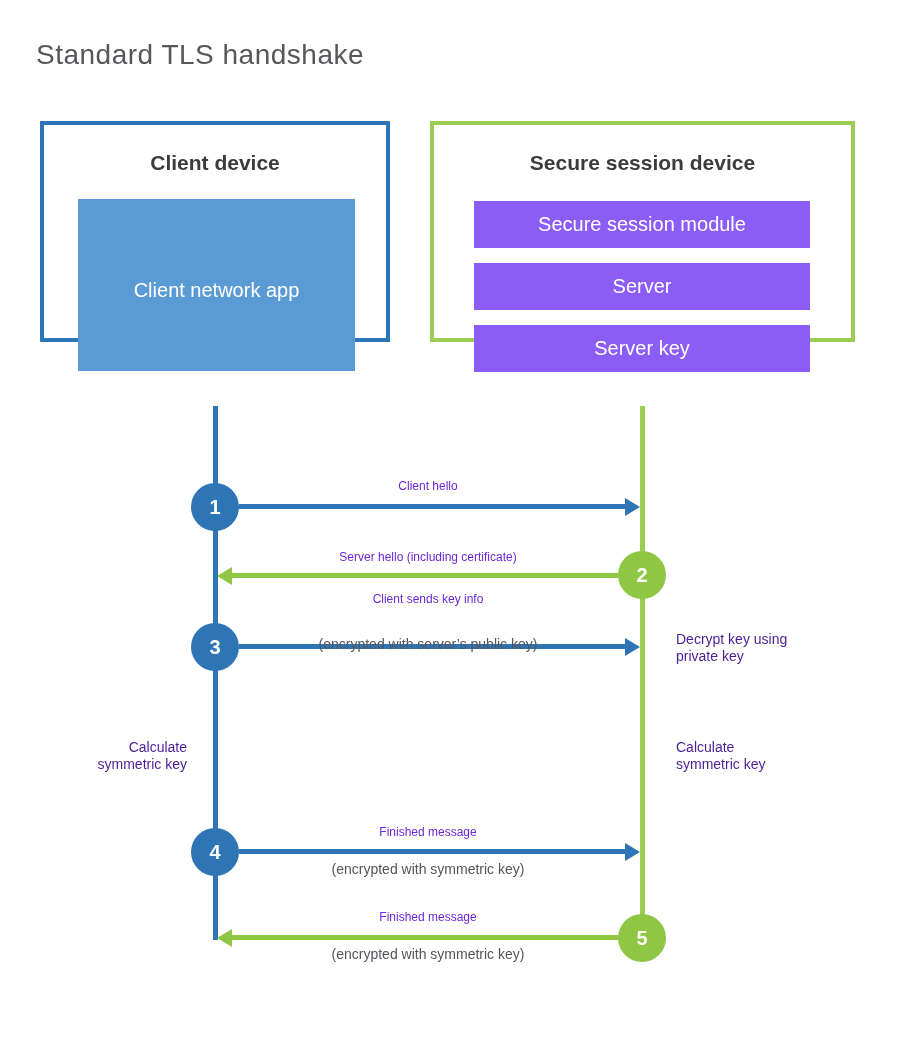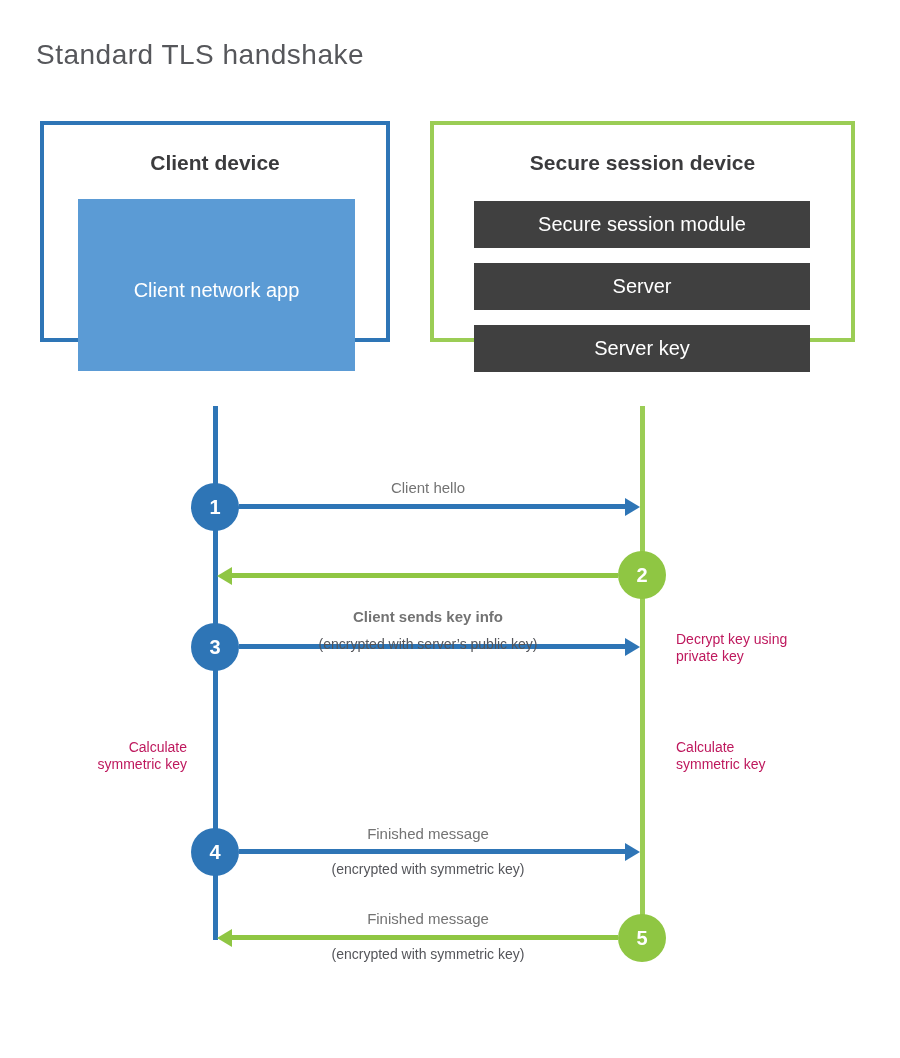"Secure session module" .module-bar { background: #404040 -> #8b5cf6 }
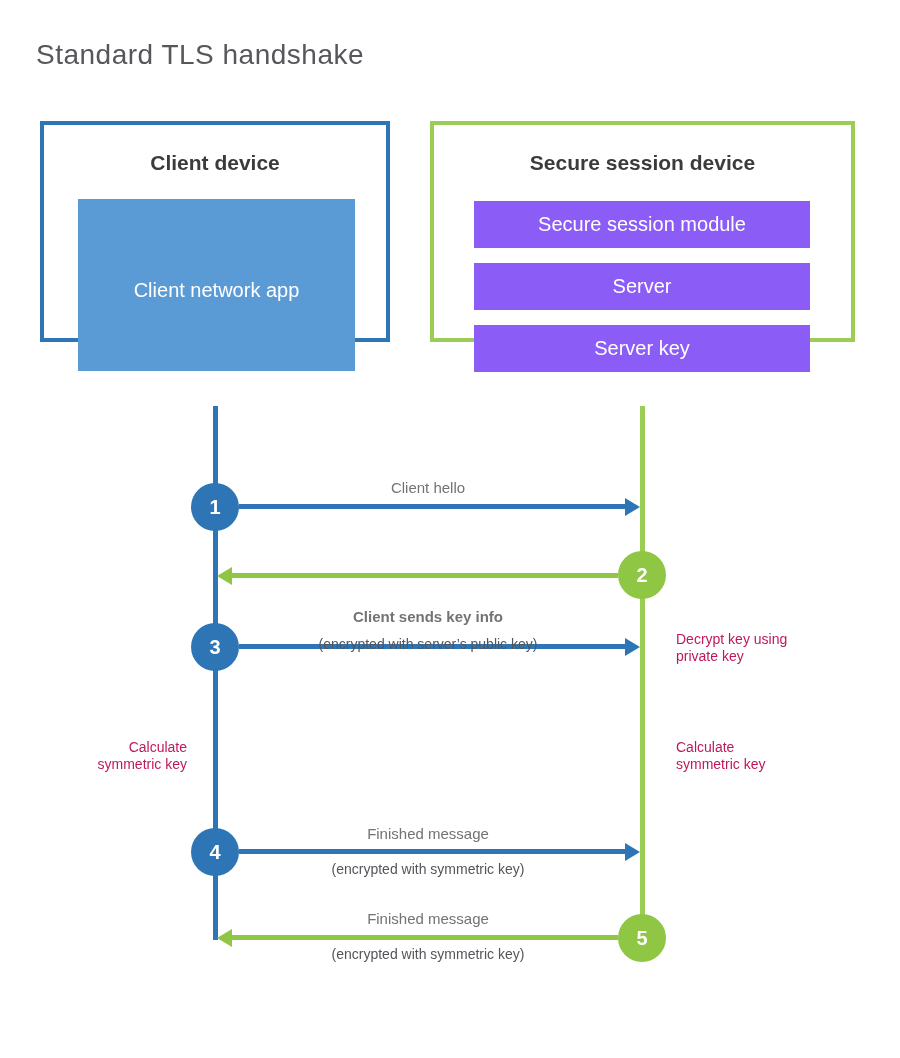"Client hello" .msg-label { color: #737373 -> #6d28d9; font-size: 15px -> 12px }
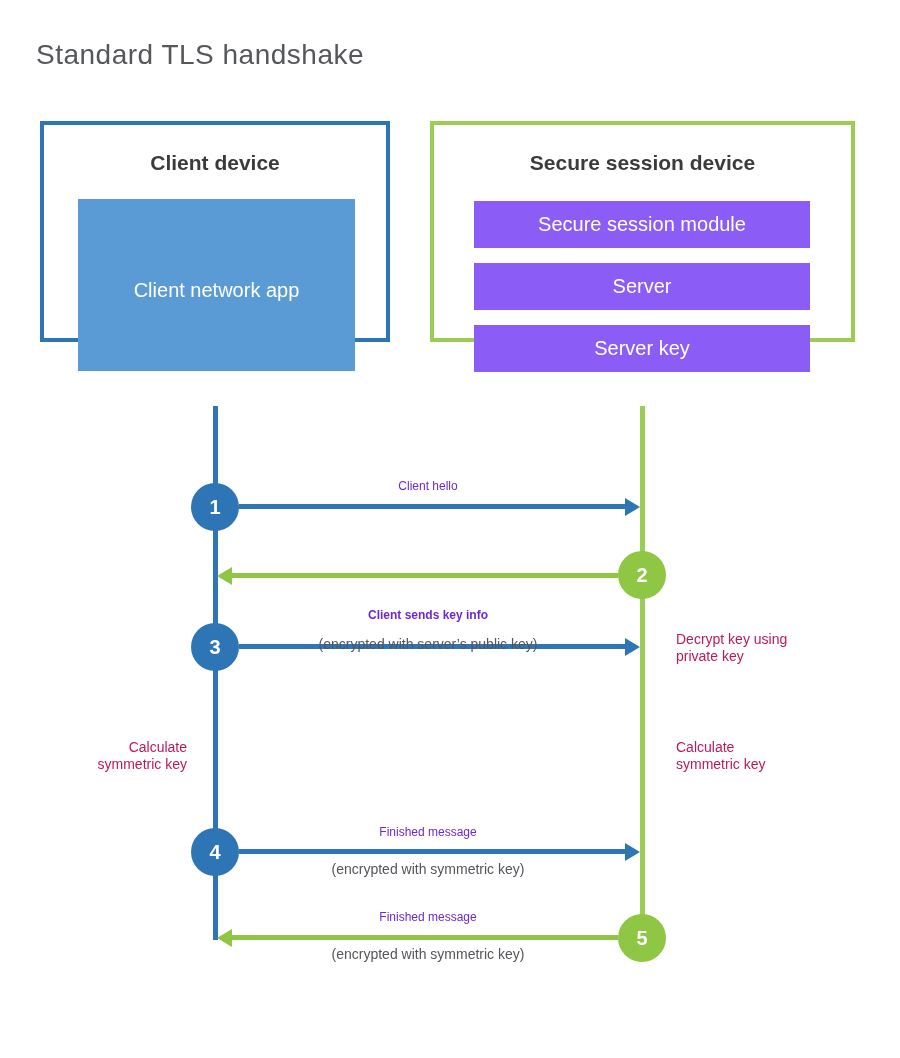"Server hello (including certificate)" div.msg-label { html: none -> <div>Server hello (including certificate)</div> }
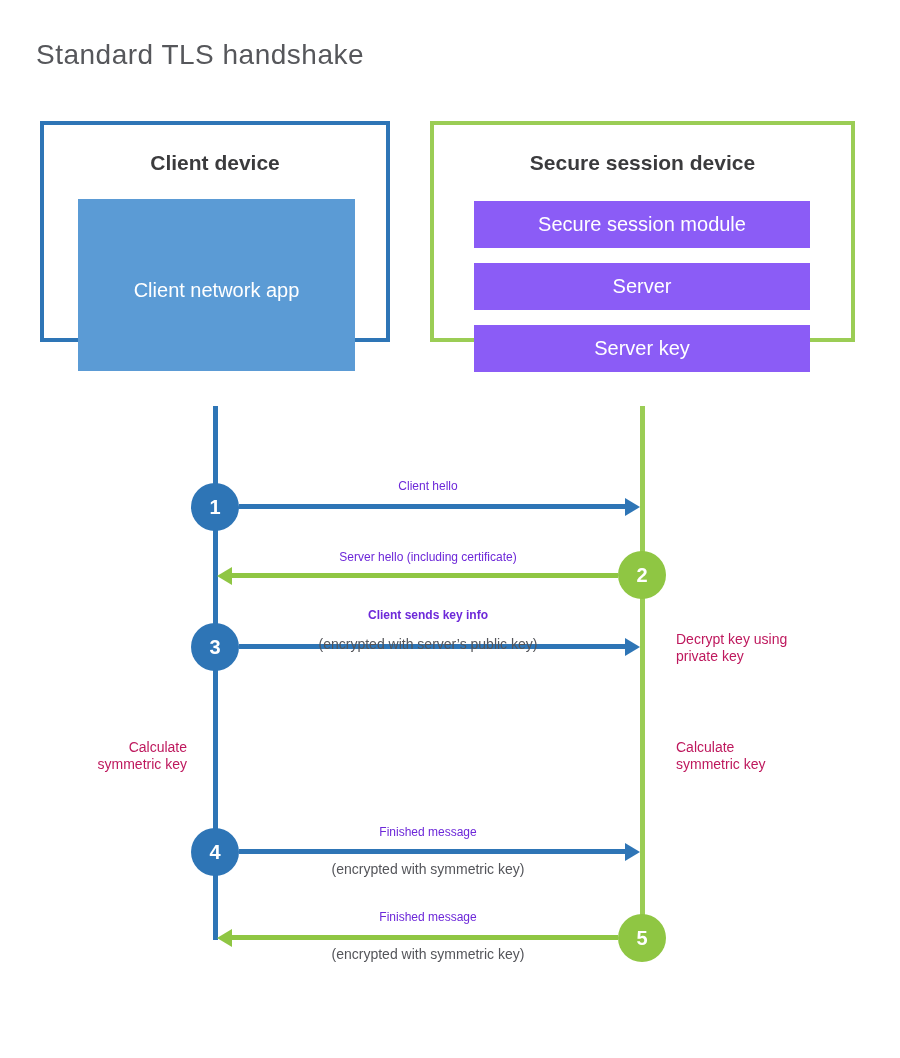"Client sends key info" .l3 { font-weight: bold -> none; top: 608px -> 592px }
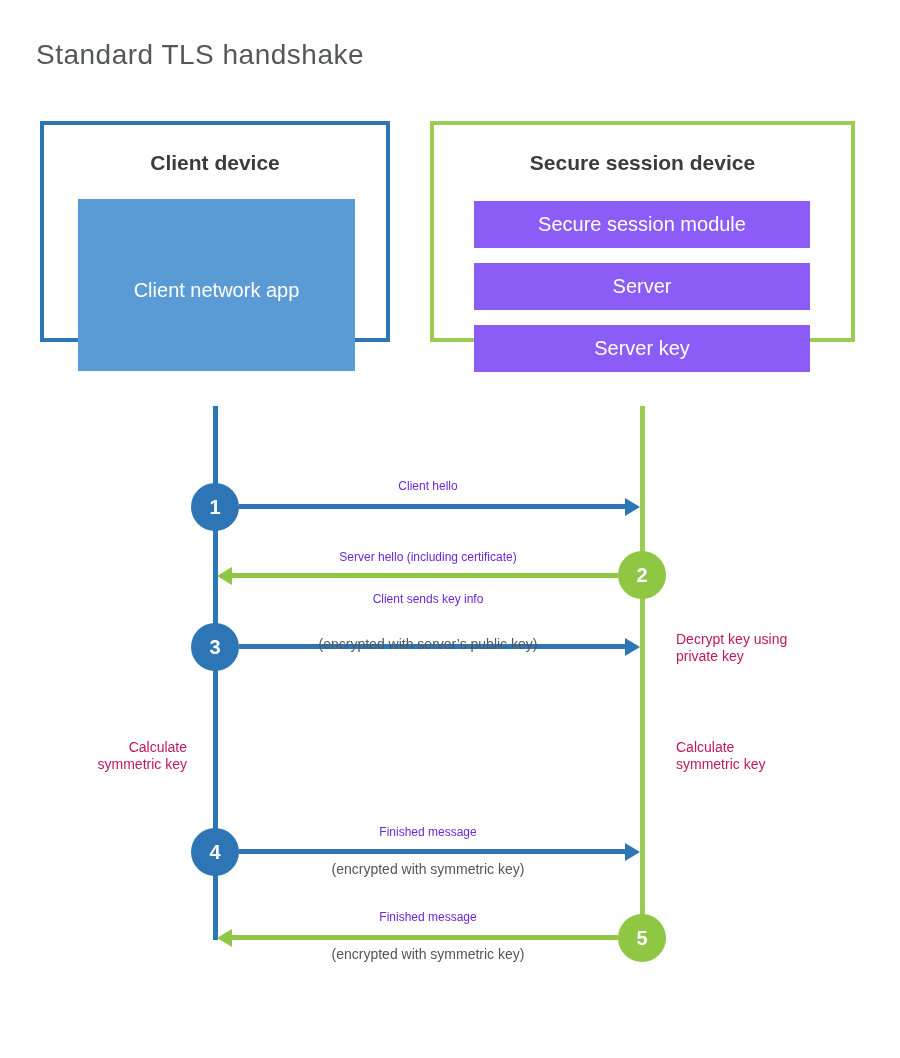"Decrypt key using private key" .side-note { color: #be185d -> #4c1d95 }
